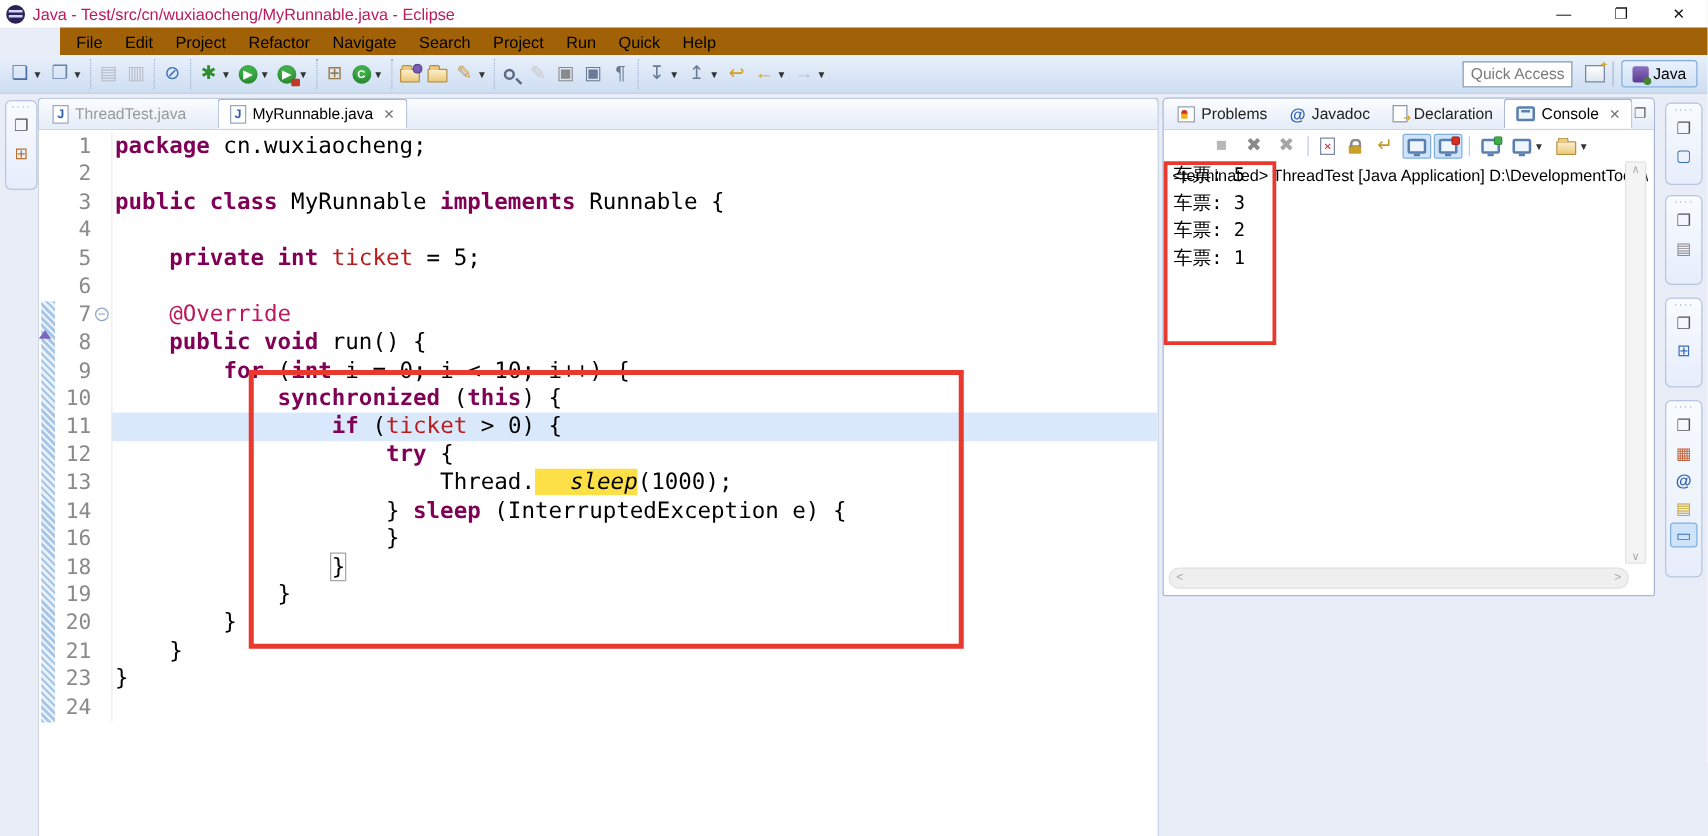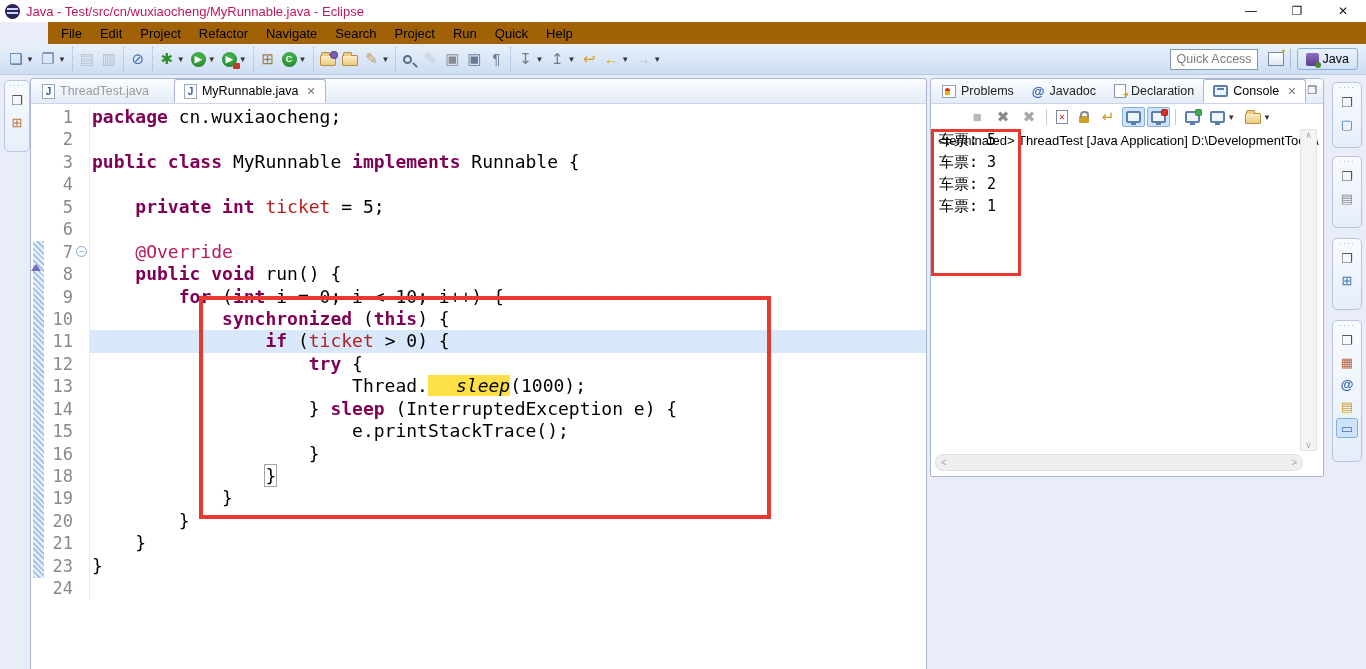"15" div.row { html: <div><span>15</span><span></span><span><span> e.printStackTrace();</span></span></div> -> none }
